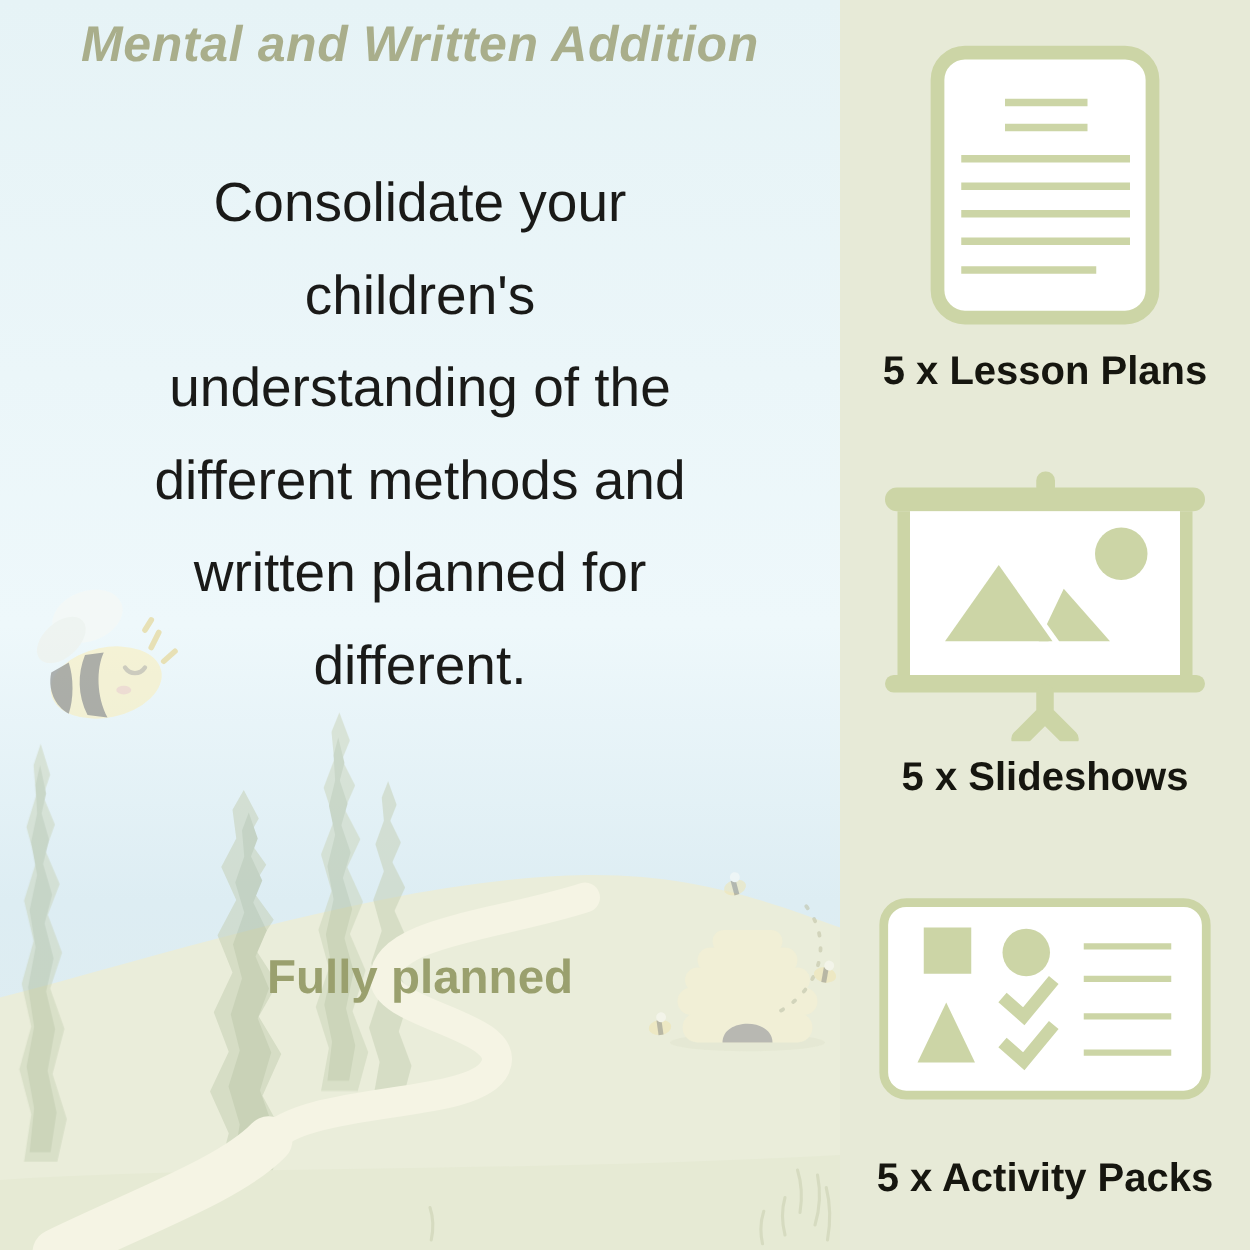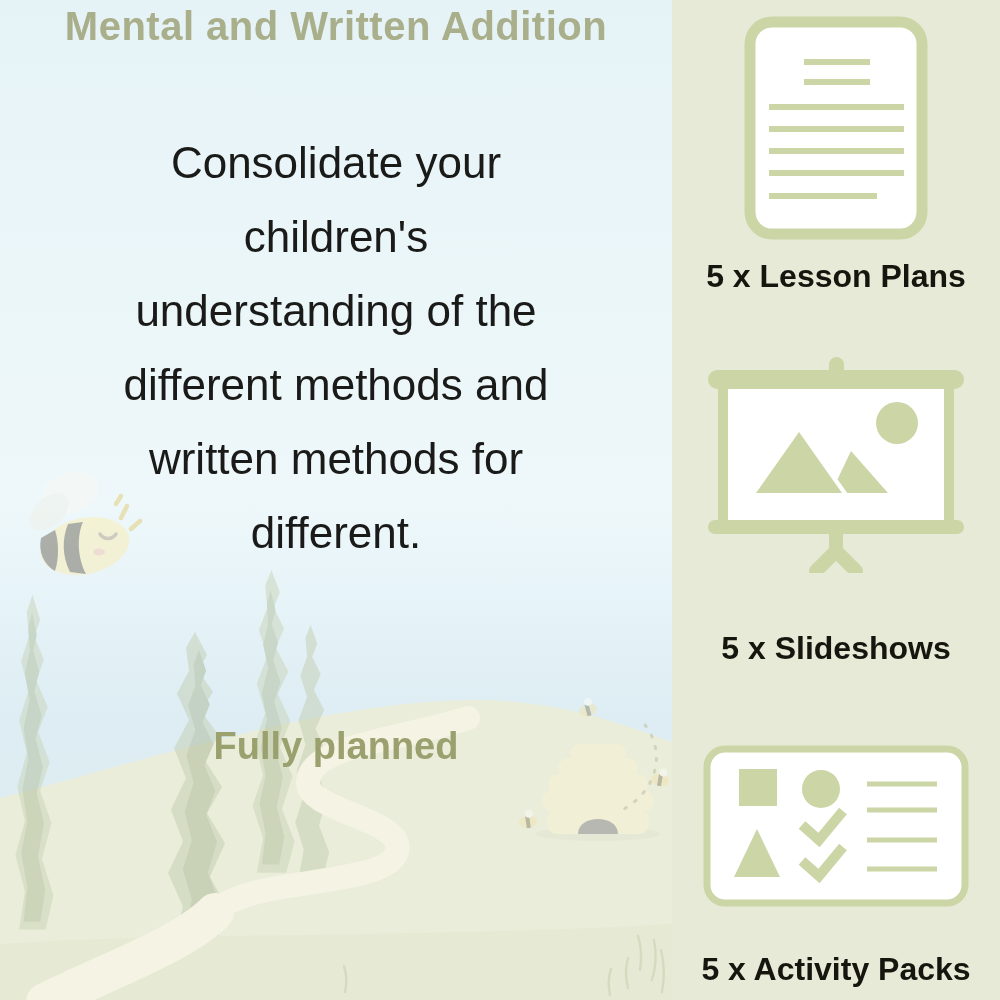"Mental and Written Addition" .title { font-style: none -> italic; top: 4px -> 14px }
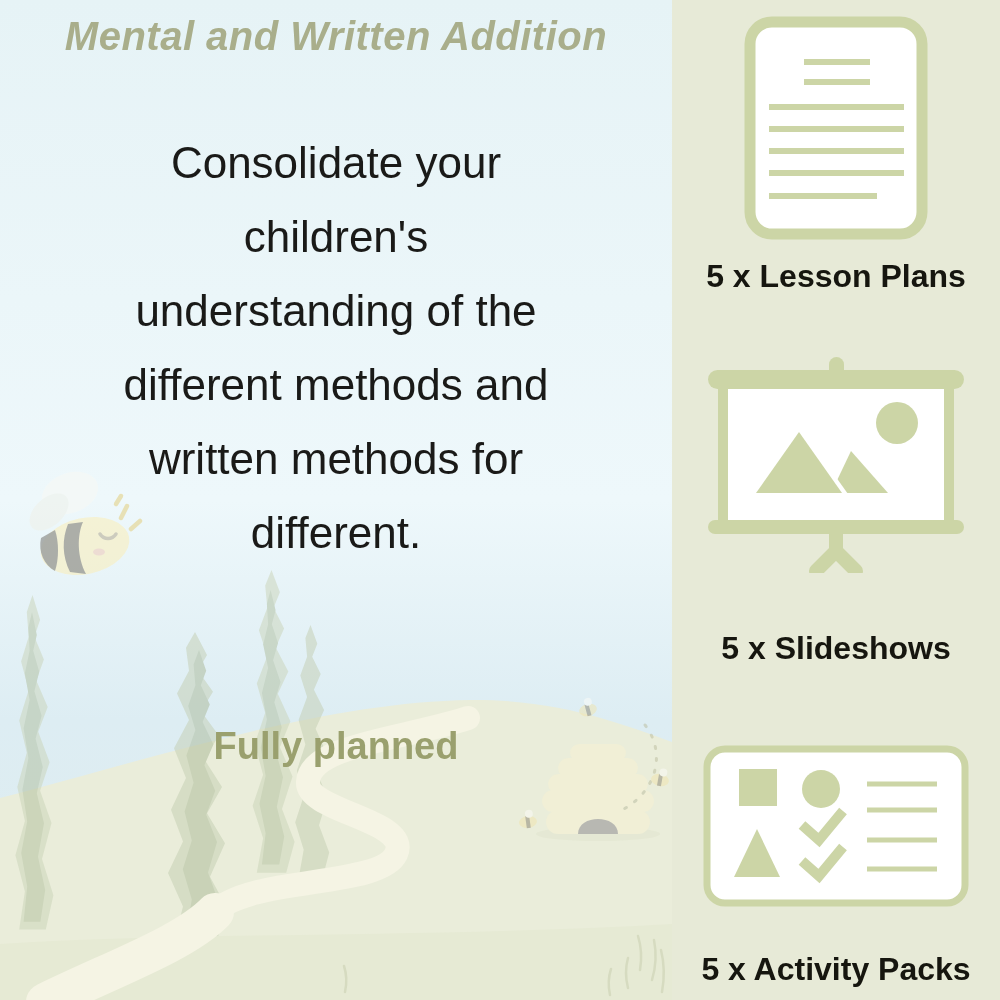"5 x Lesson Plans" .right { padding-top: 16px -> 36px }
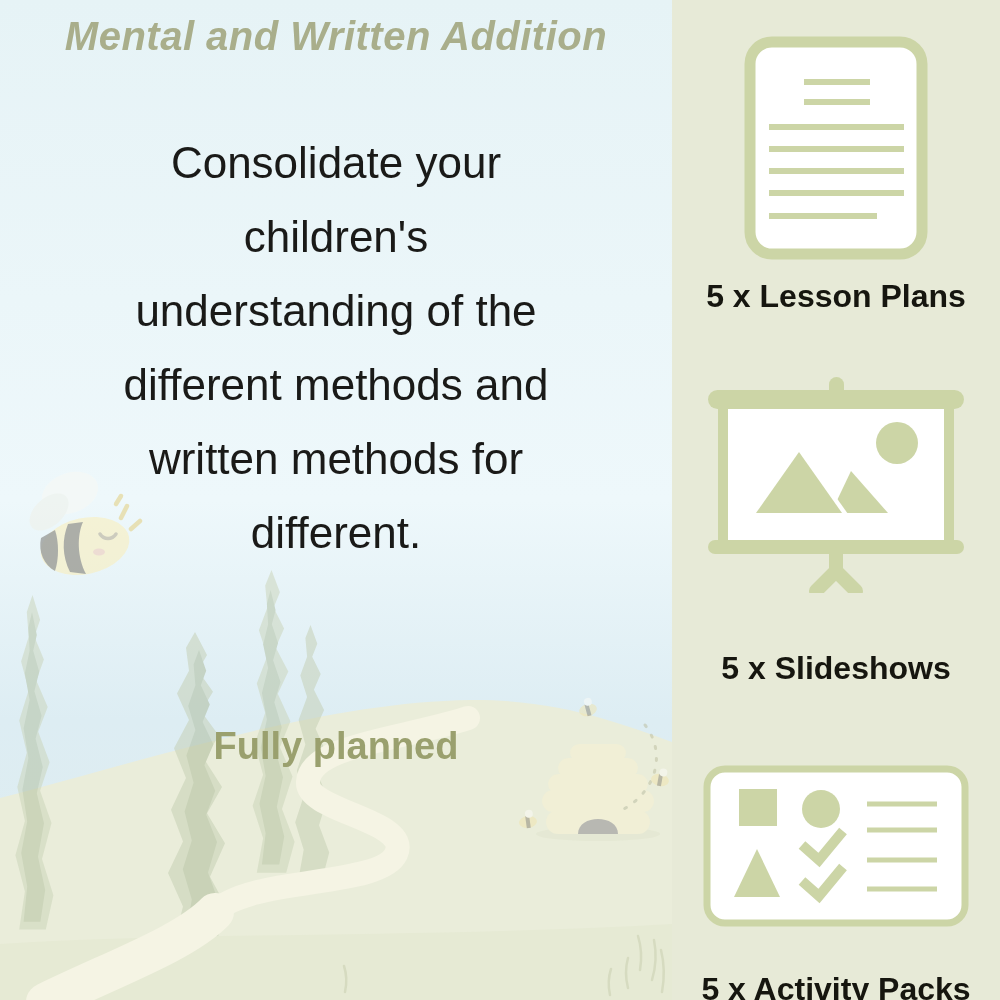"written methods for" div.para-line { text: methods -> planned }
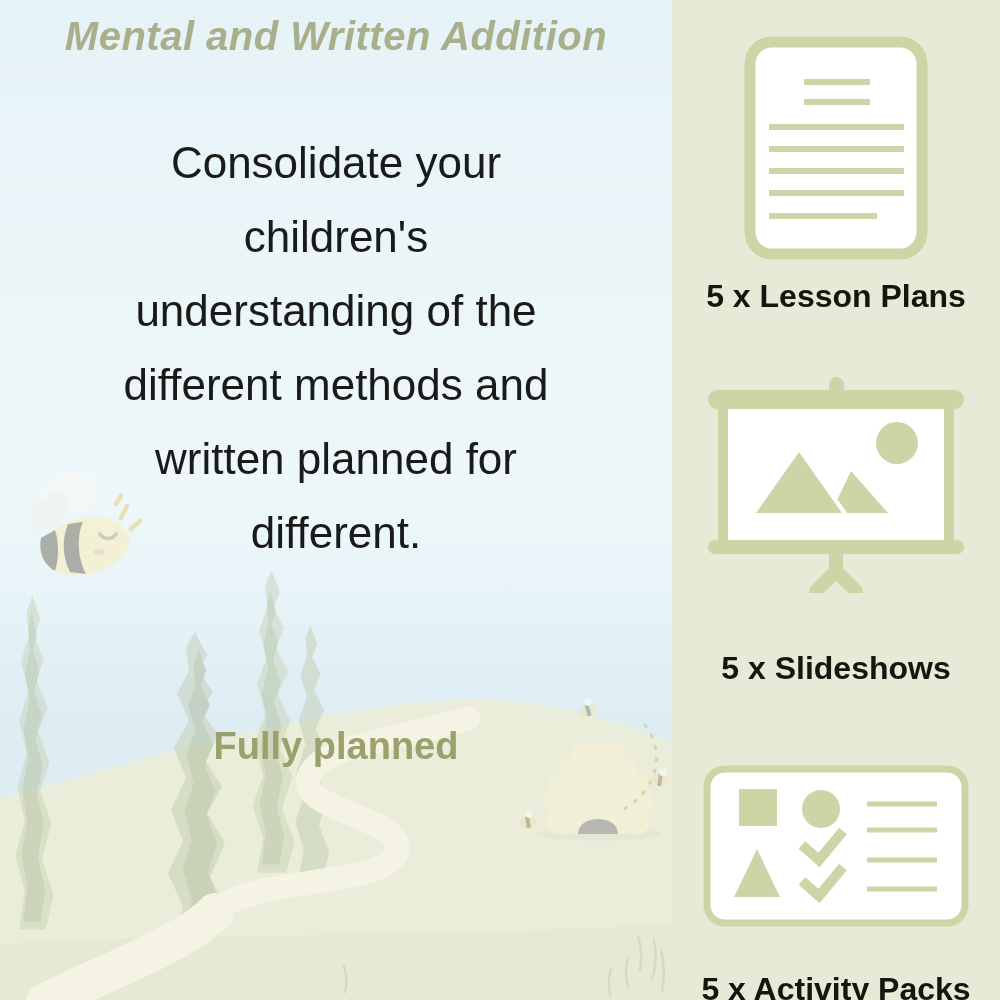"5 x Slideshows" .pack-slideshows { gap: 47px -> none }
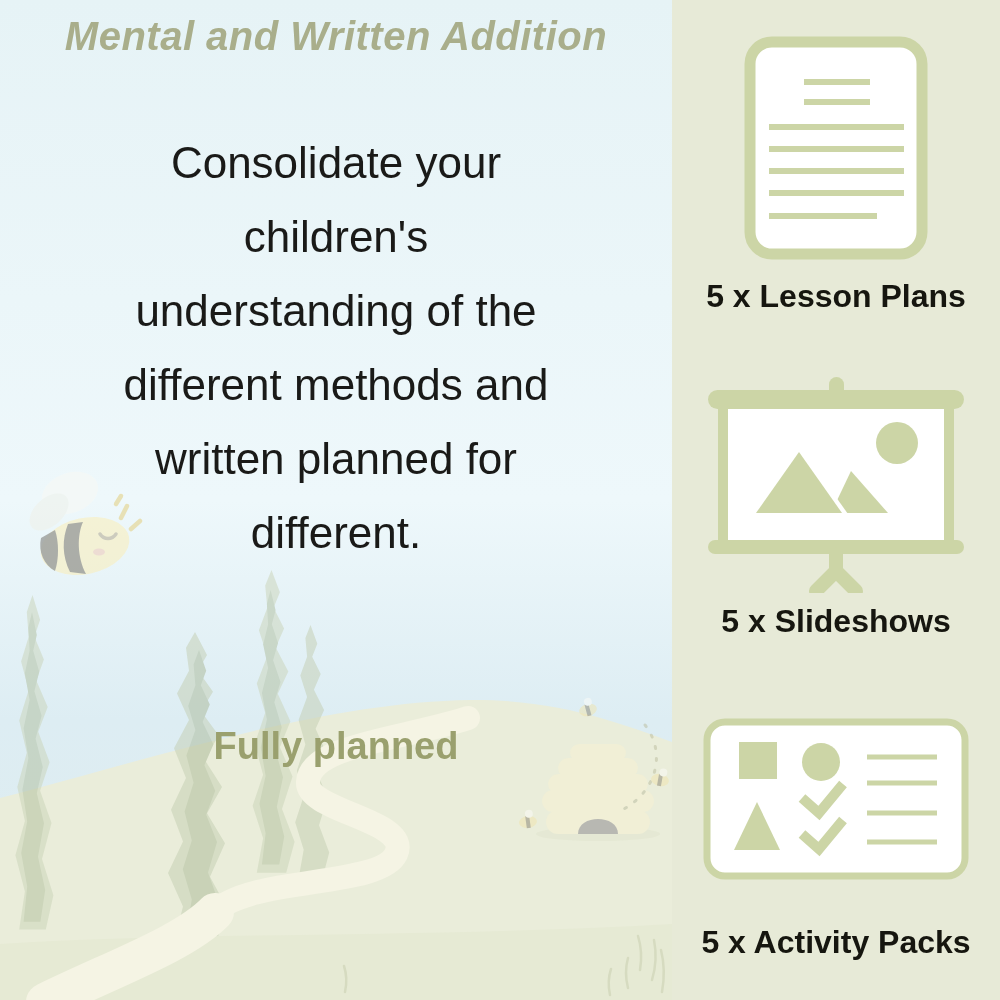"Fully planned" .features { top: 722px -> 758px }
